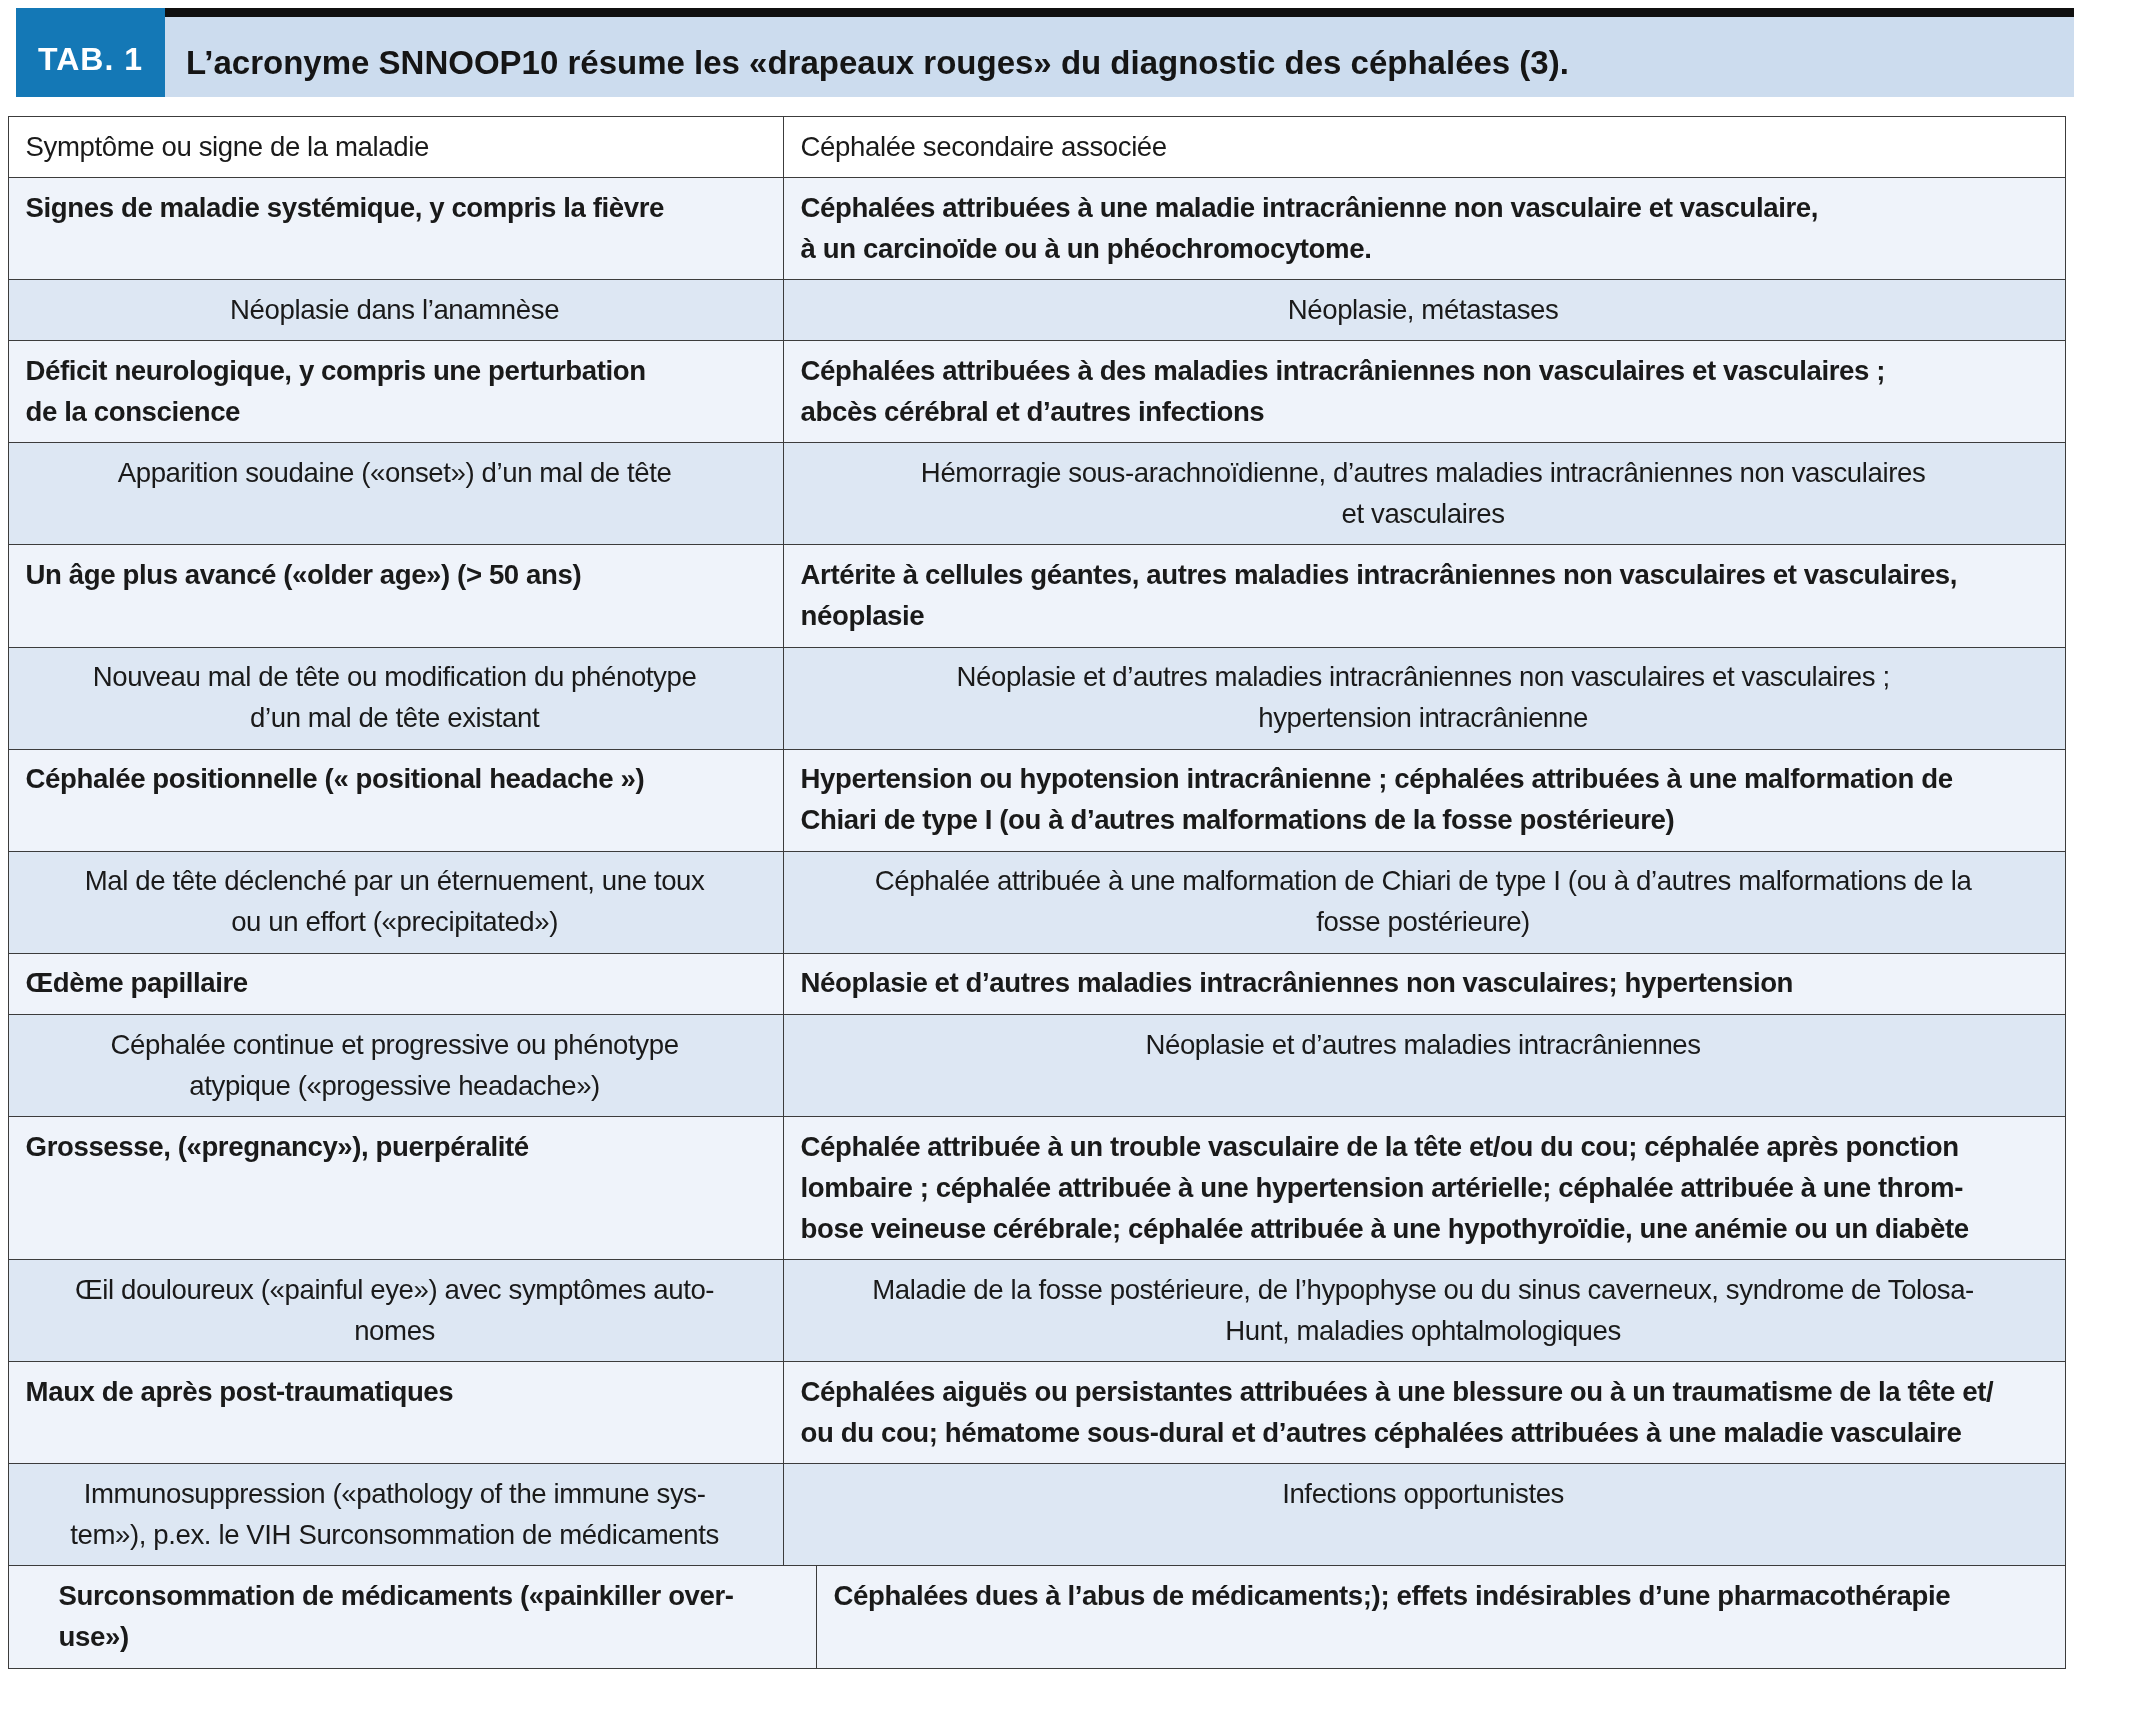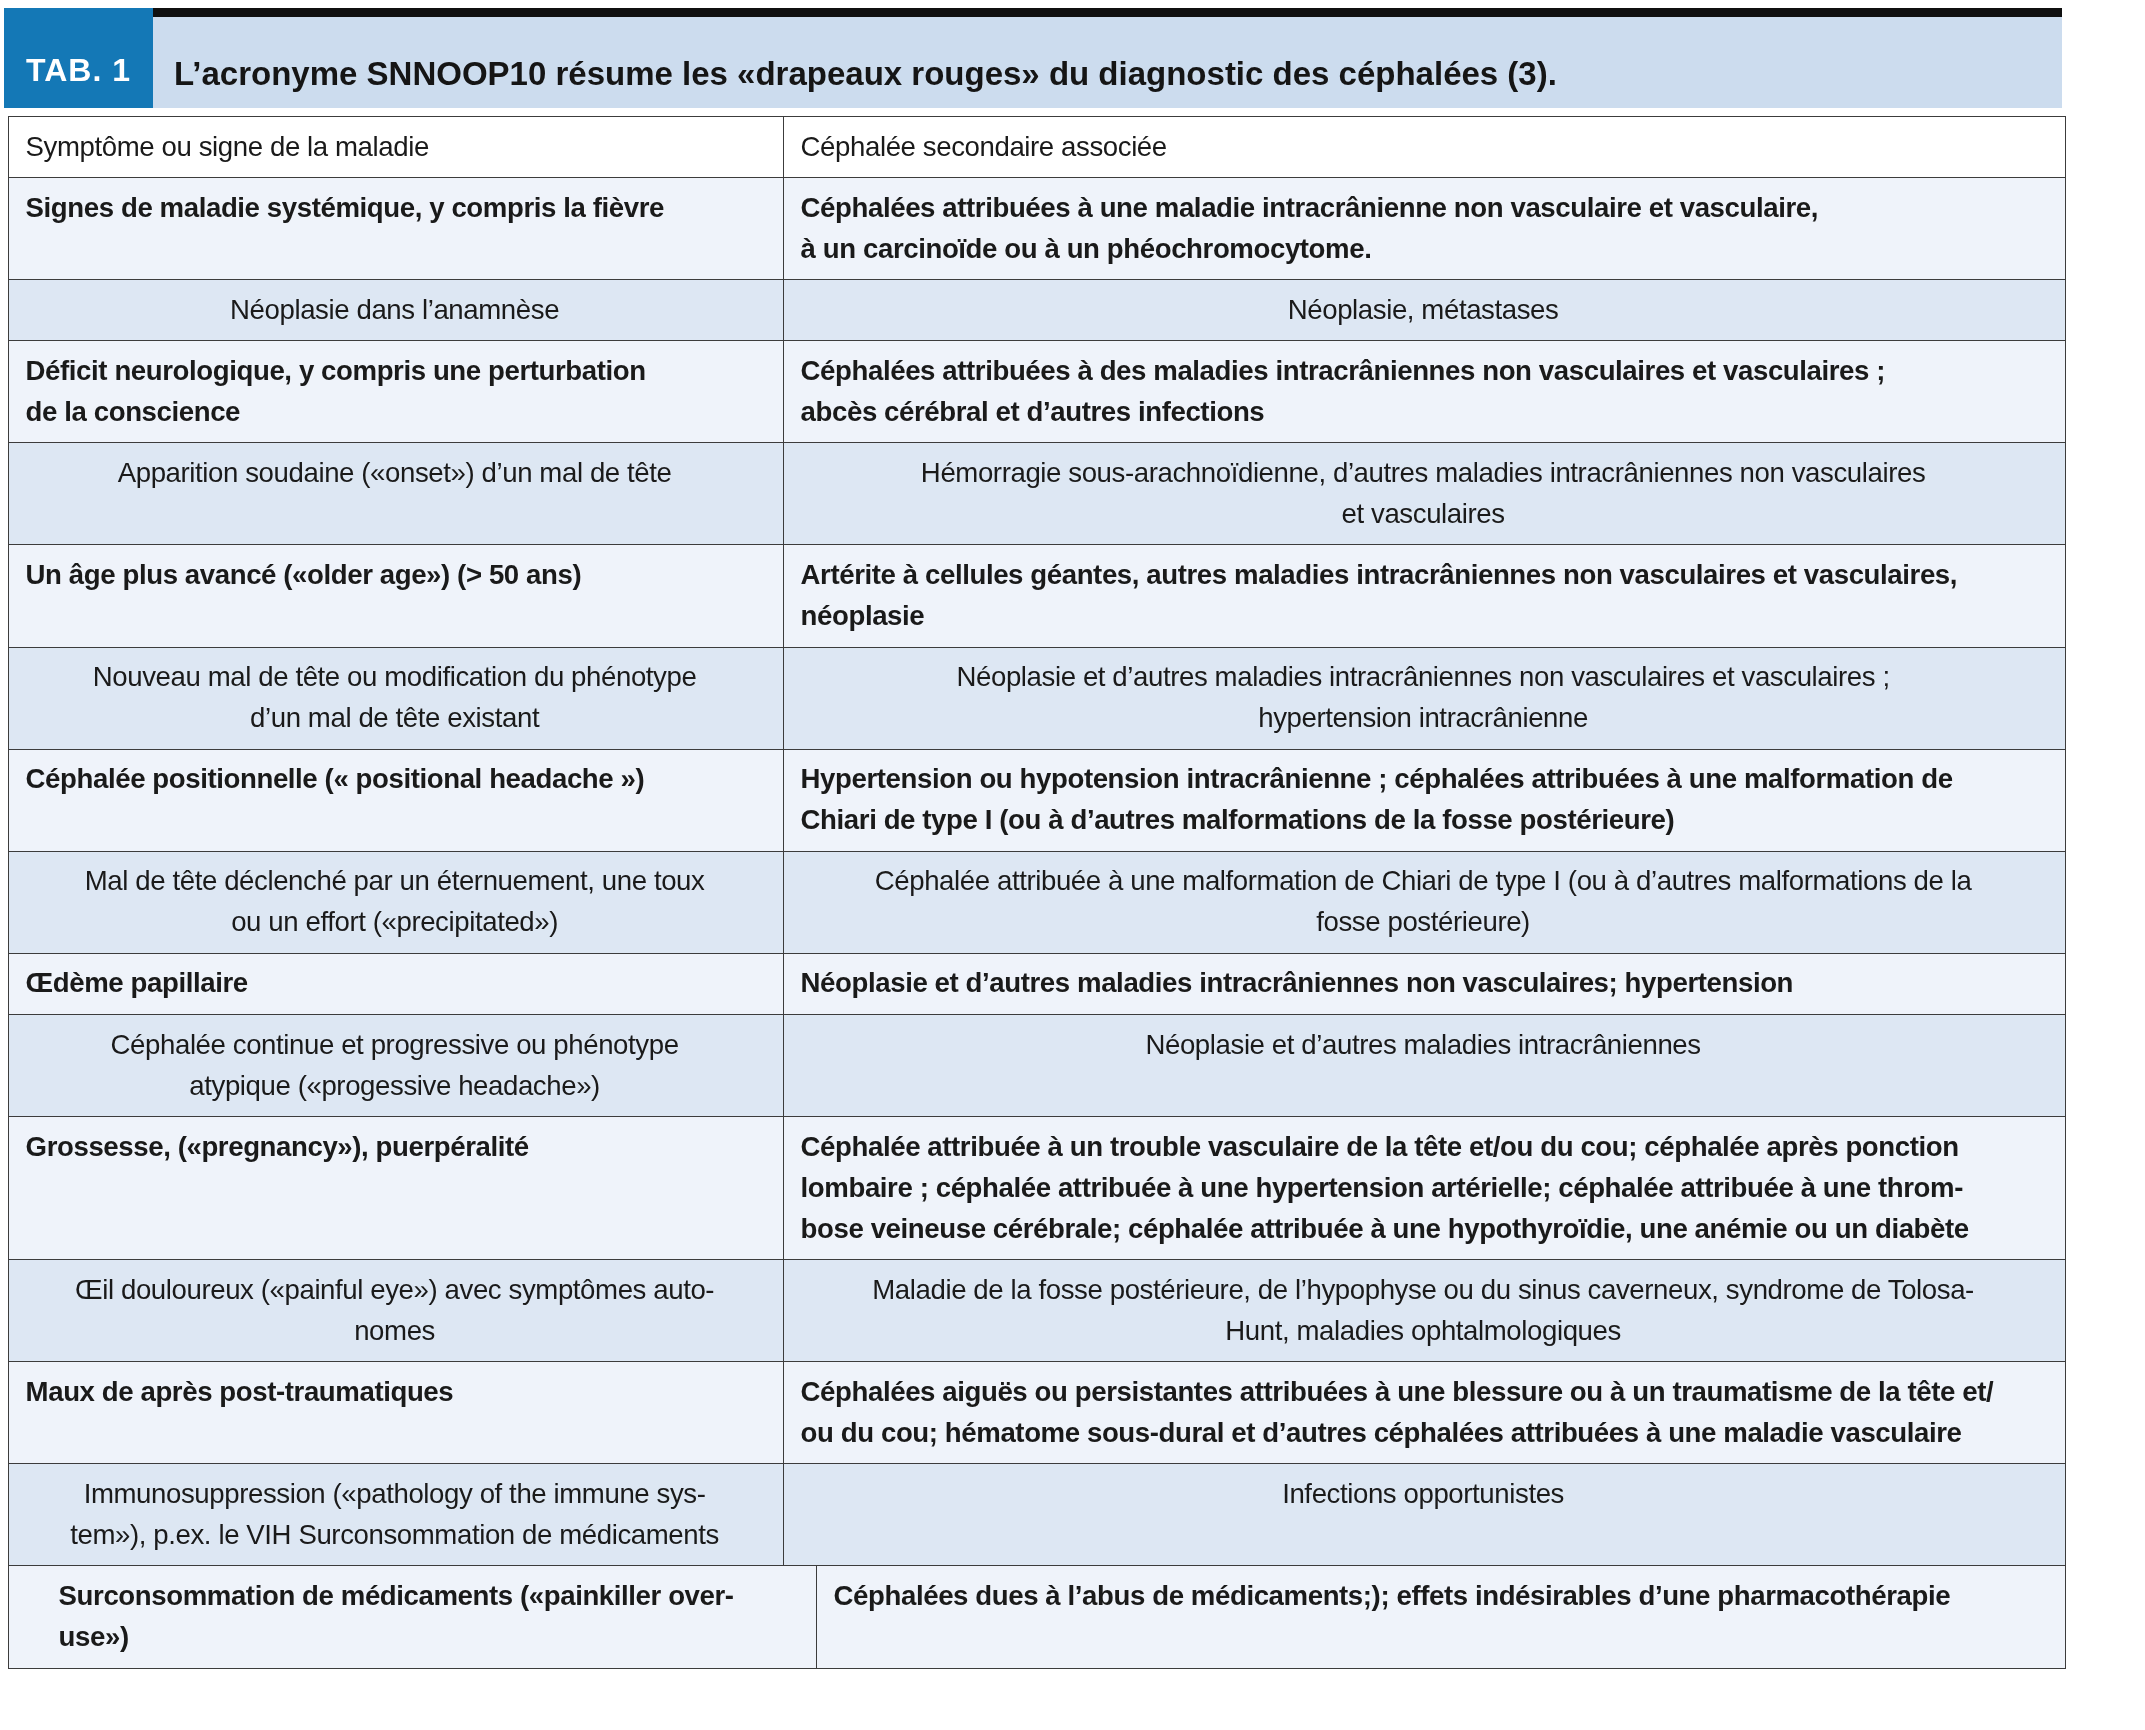"TAB. 1" .band { height: 100px -> 89px; left: 4px -> 16px }
